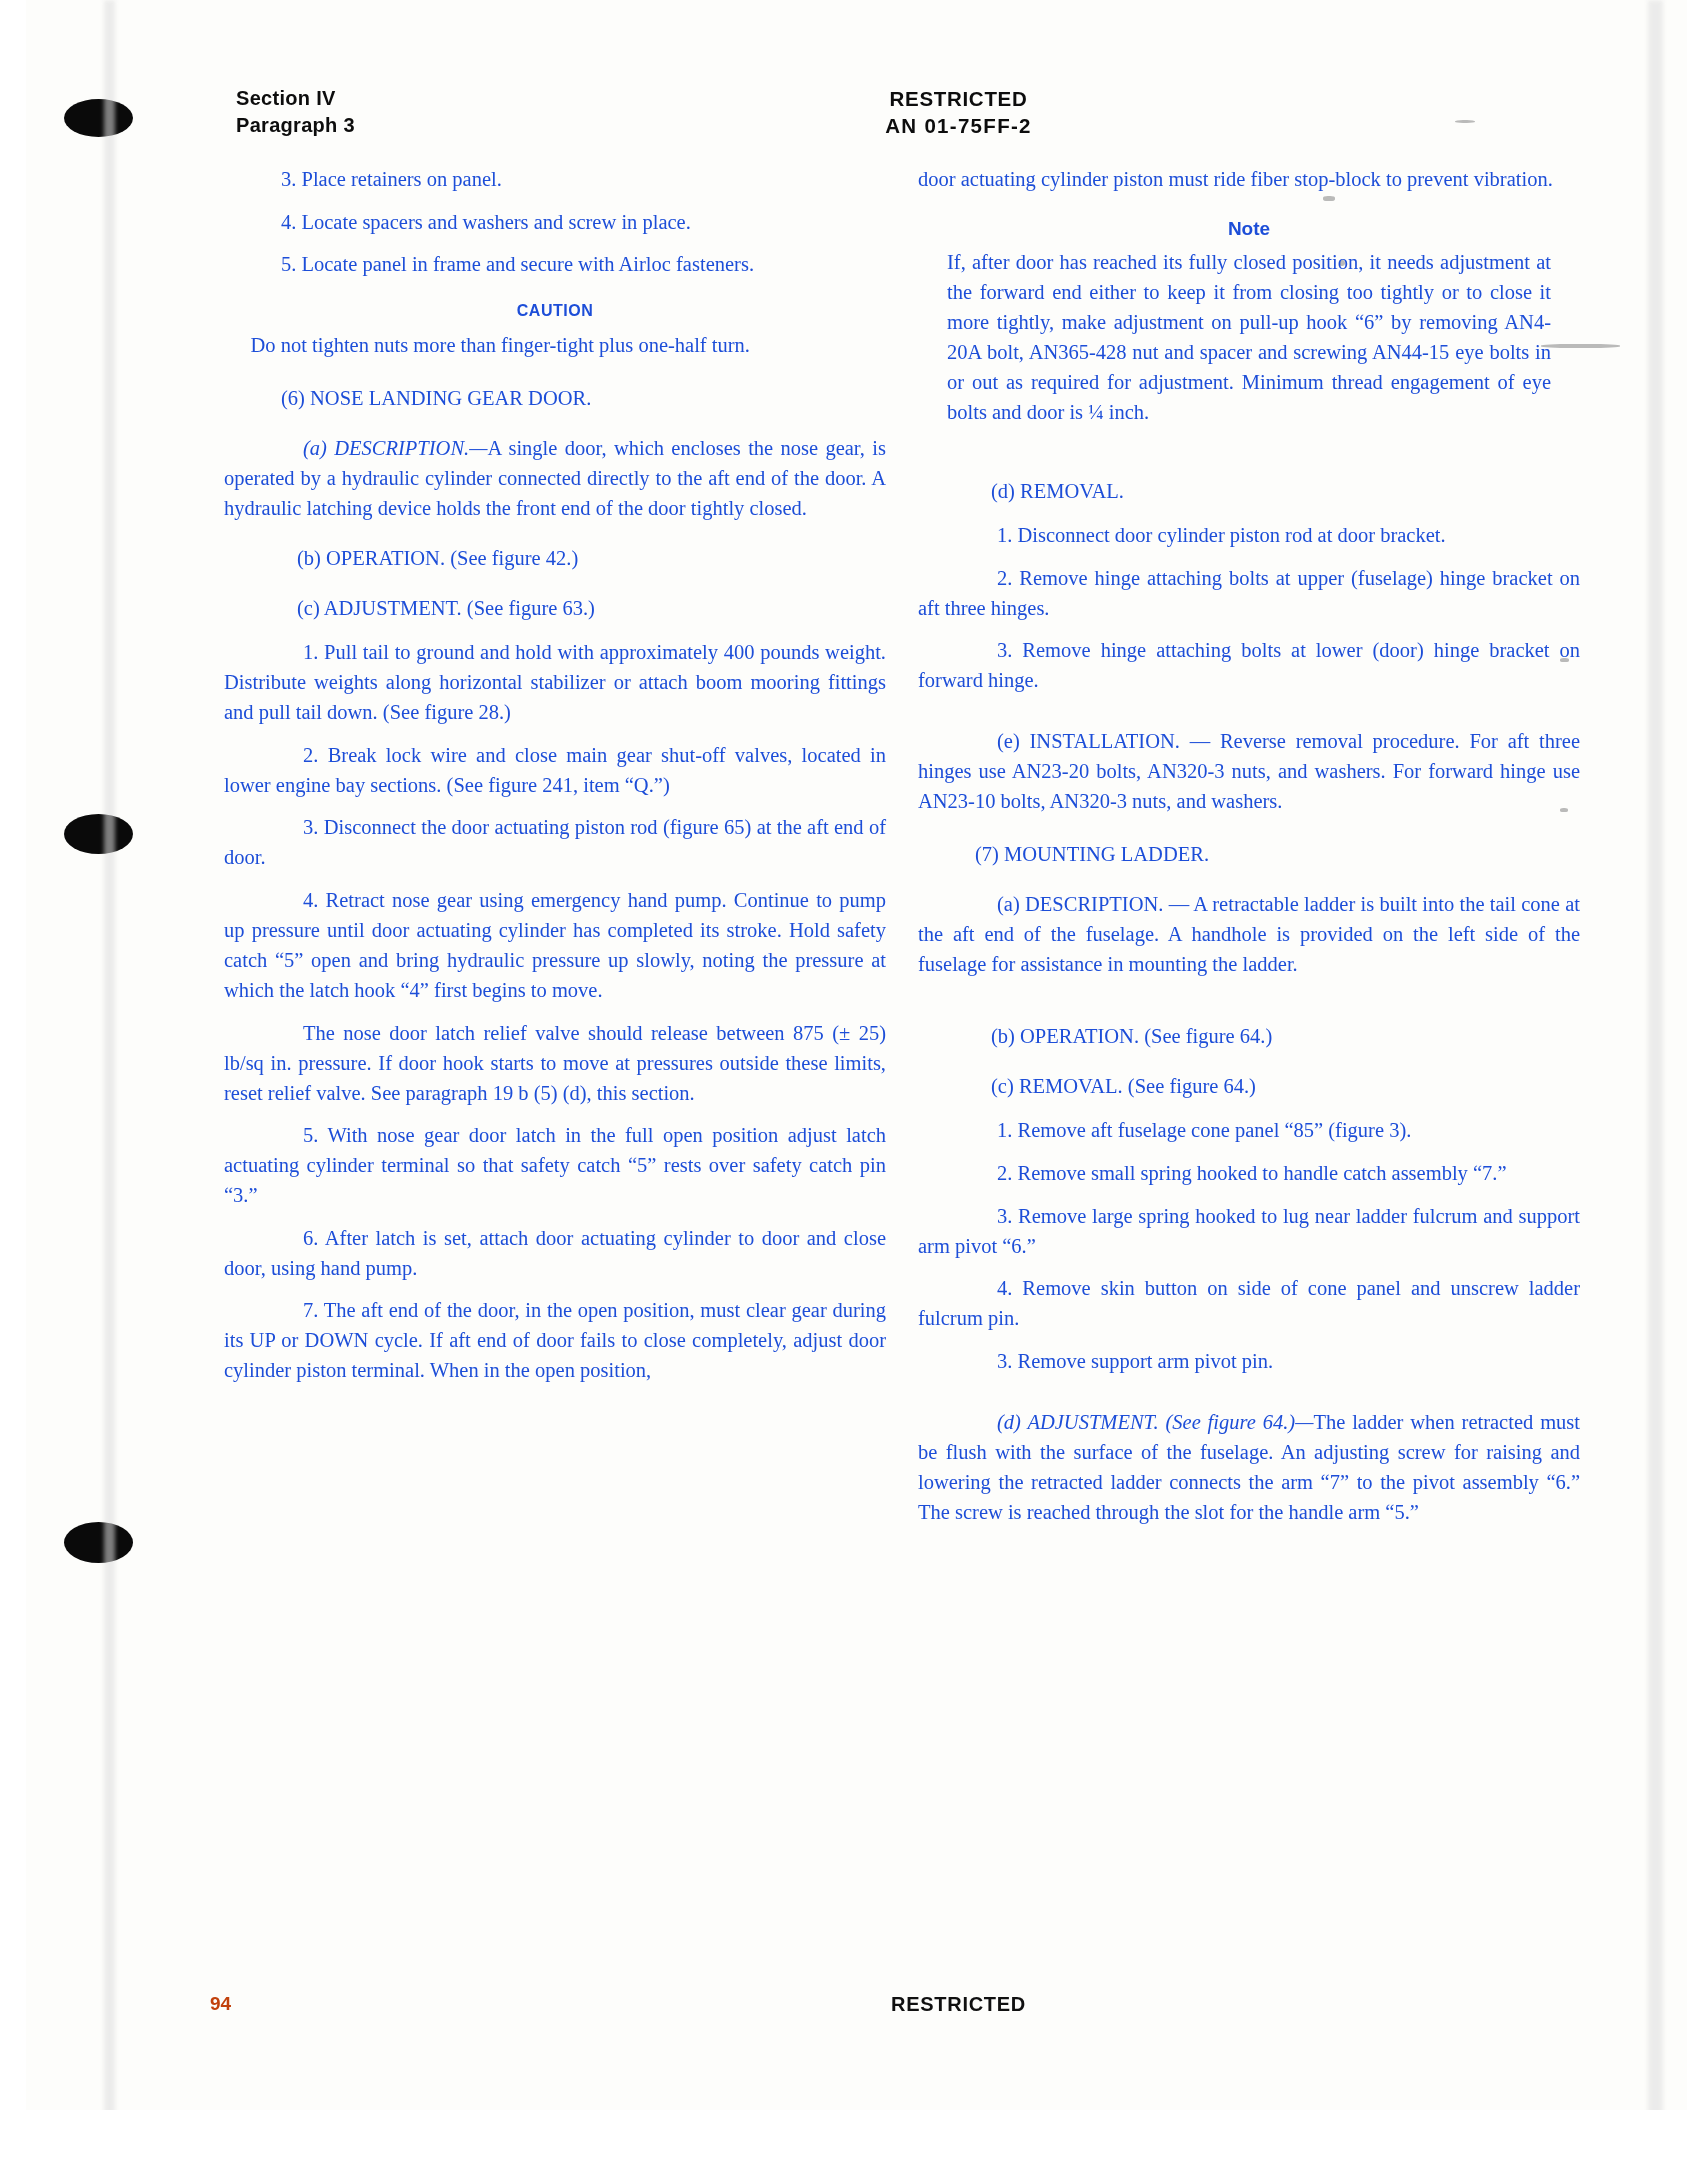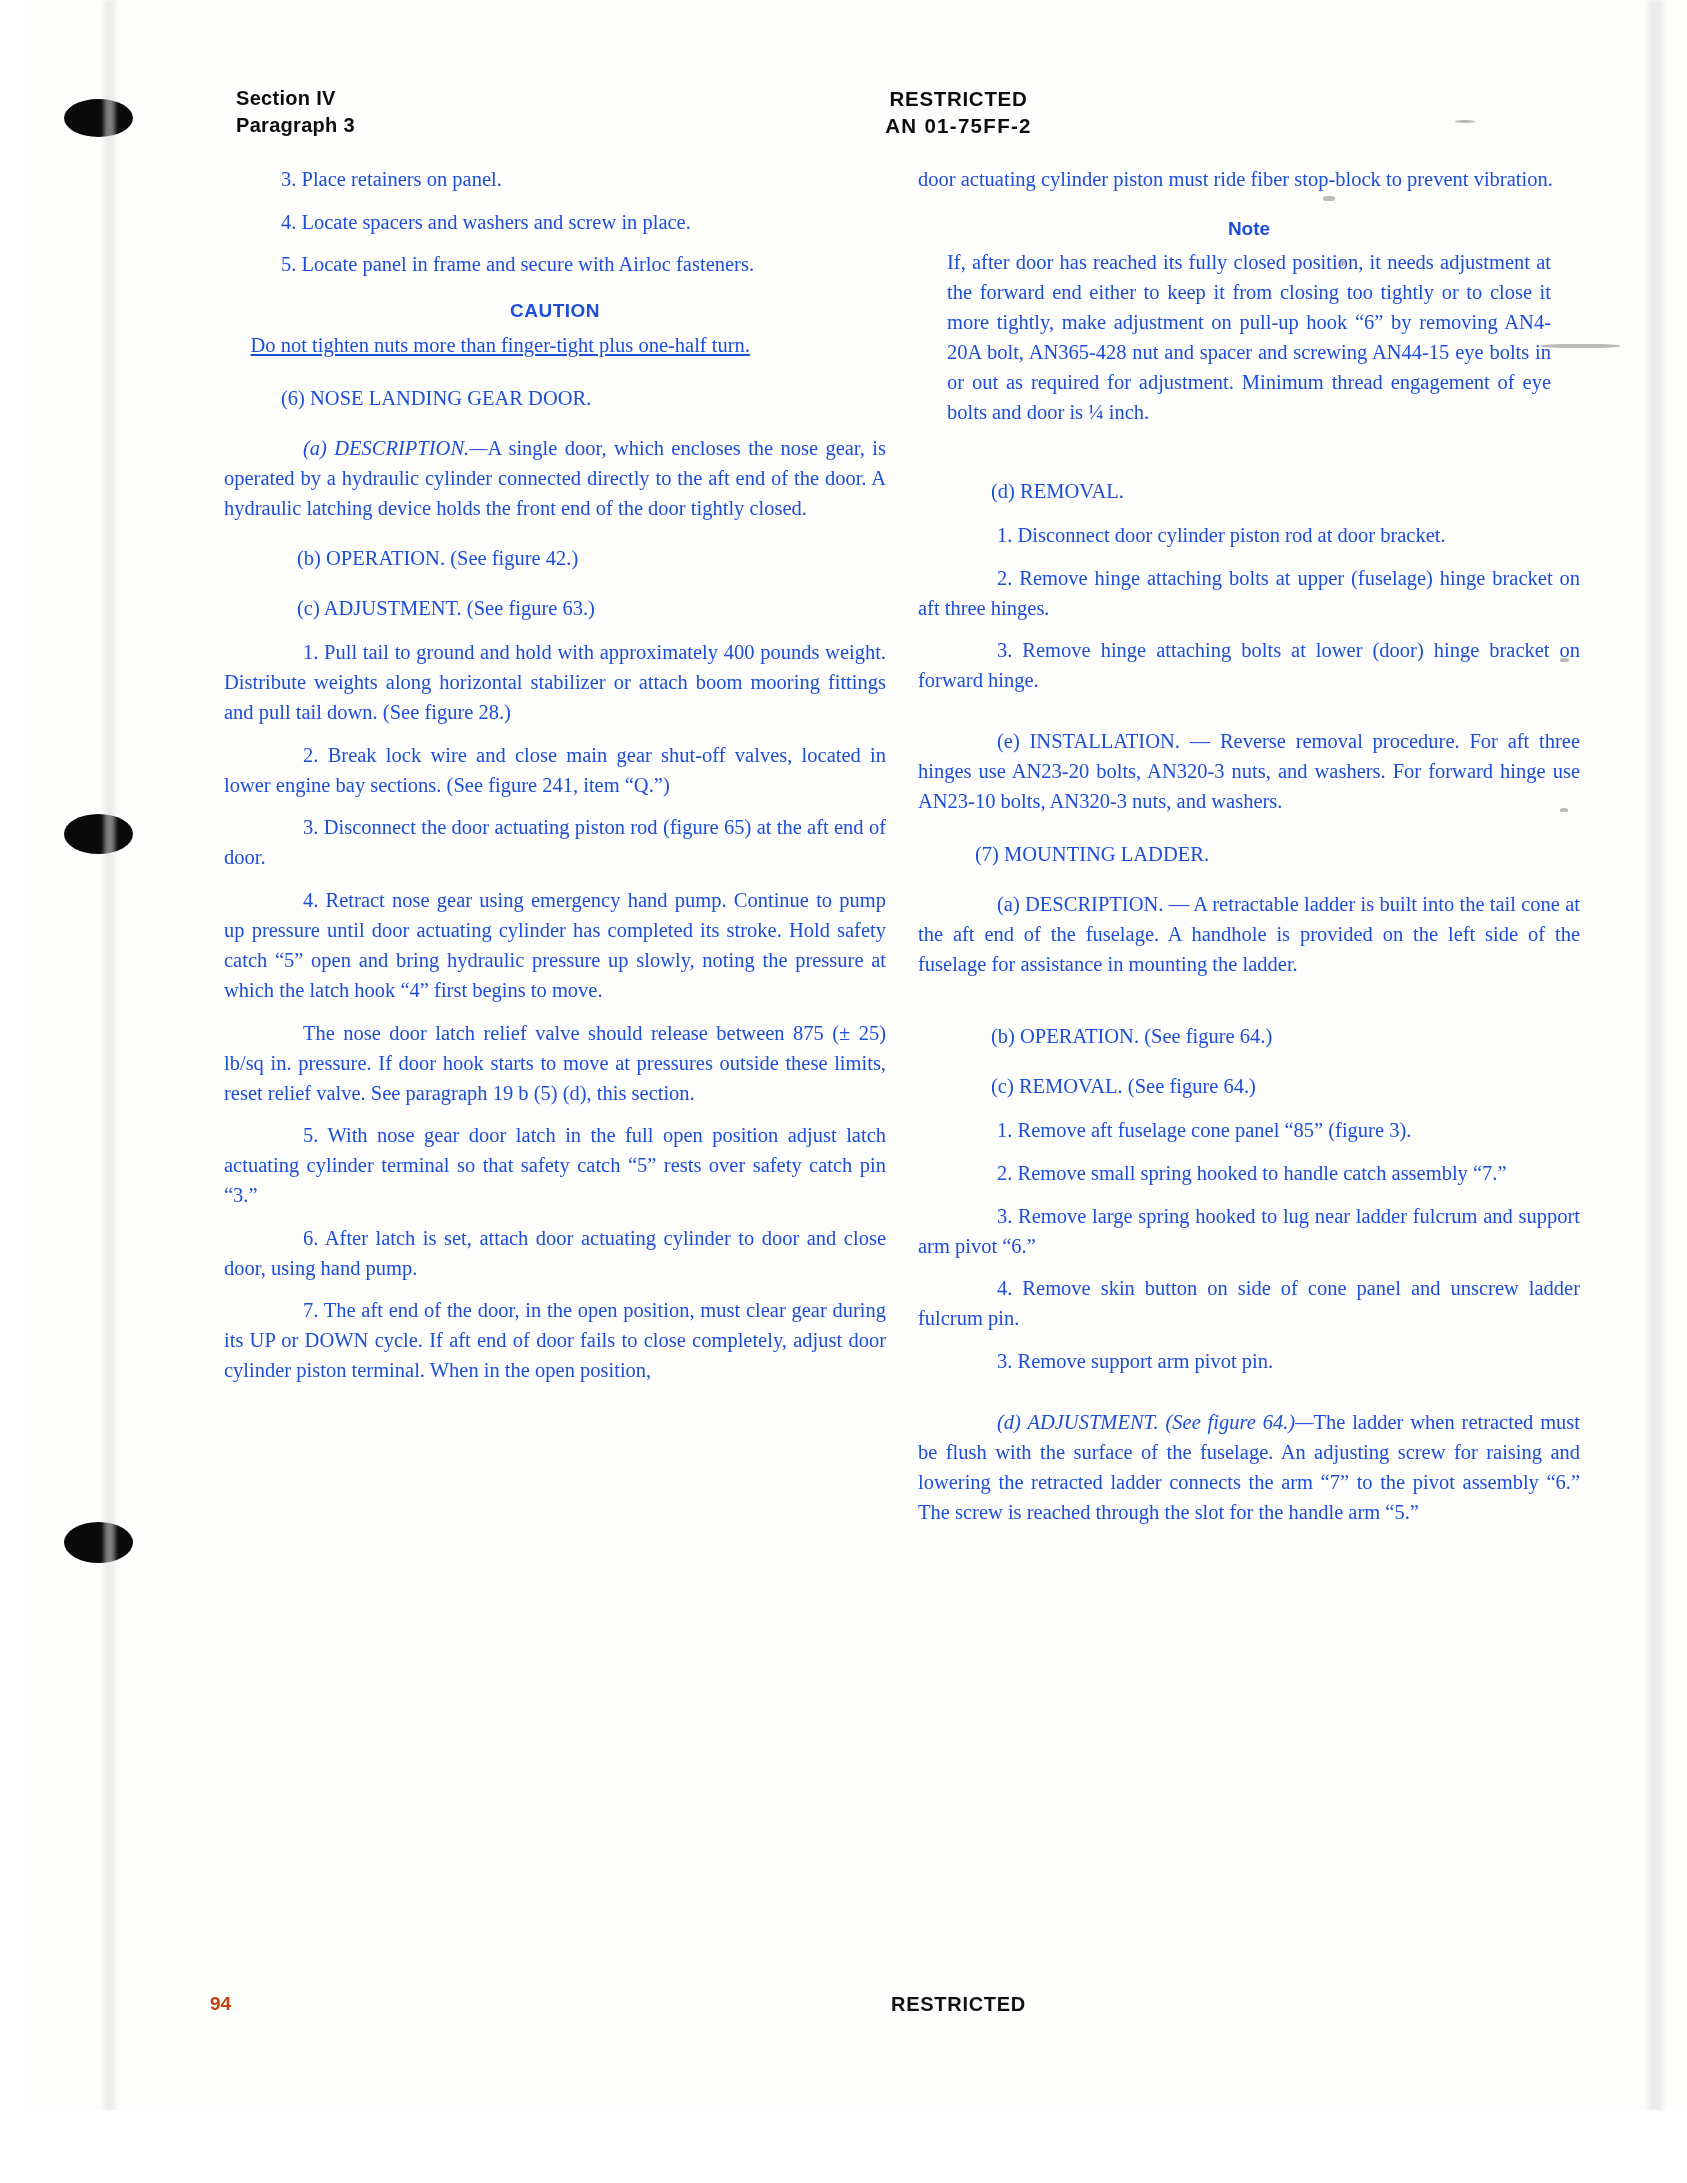"CAUTION" .head-center { font-size: 19px -> 16px }
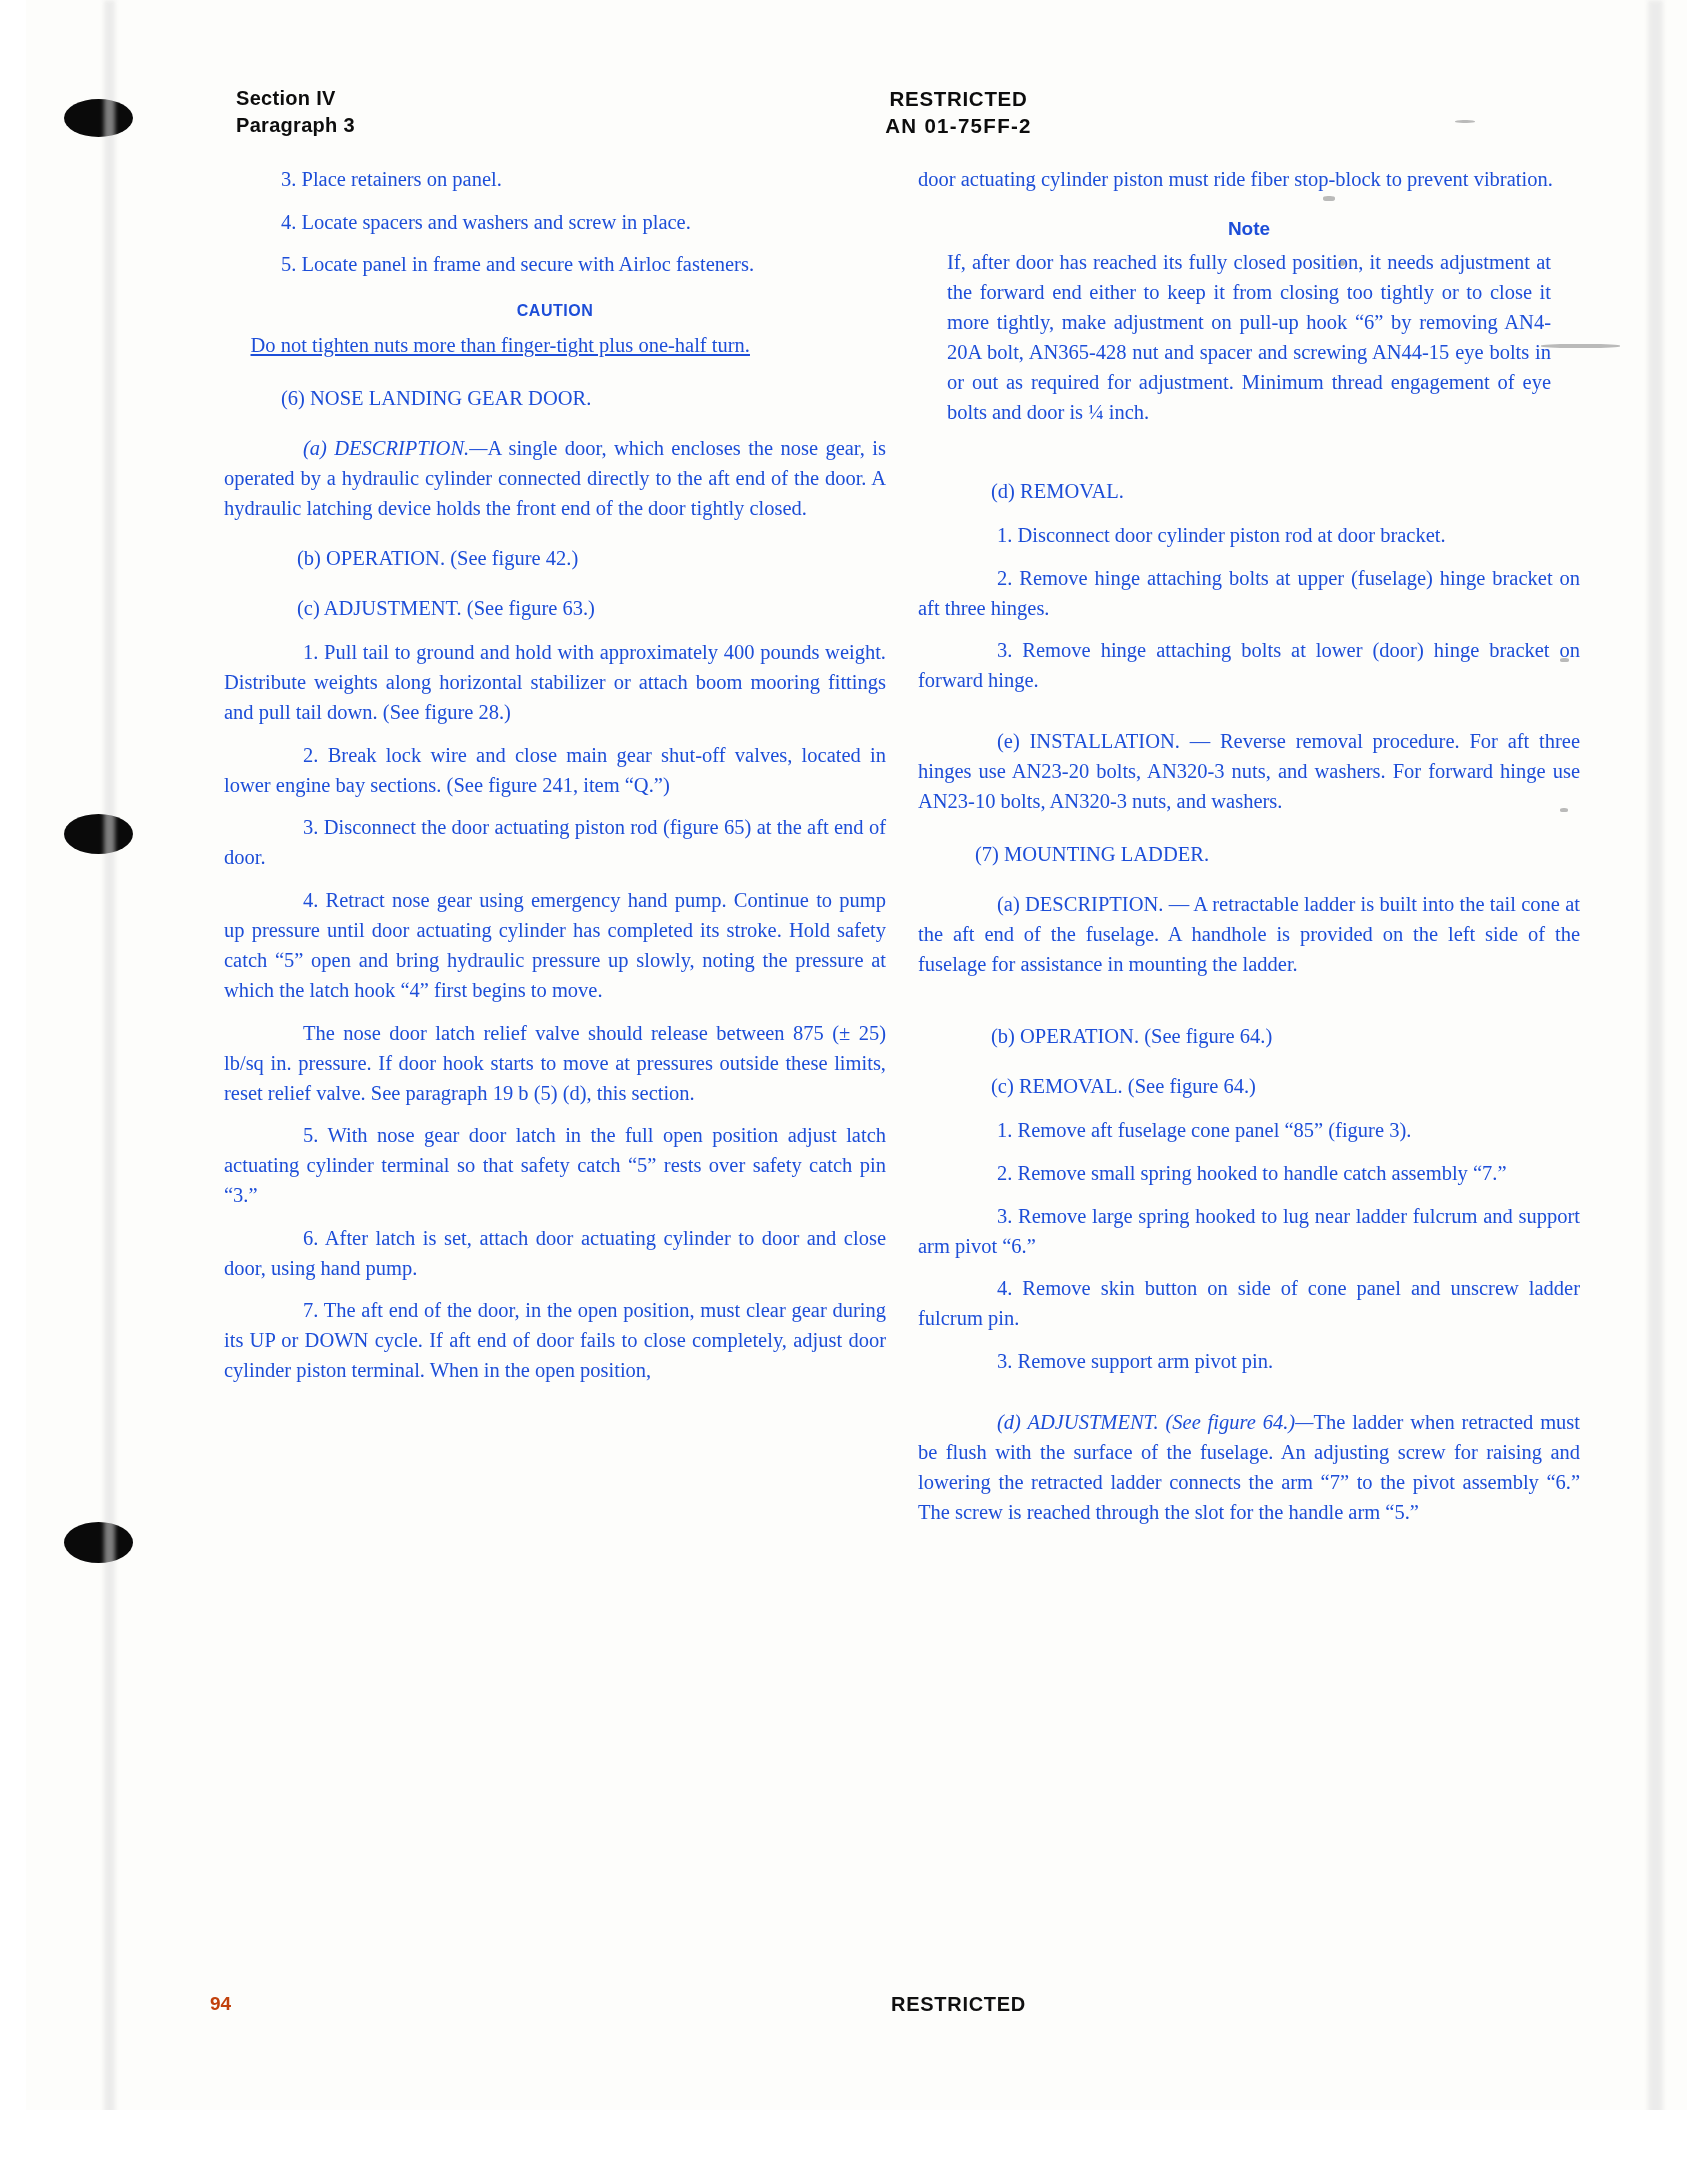"Do not tighten nuts more" .caution-body { text-decoration: underline -> none }
